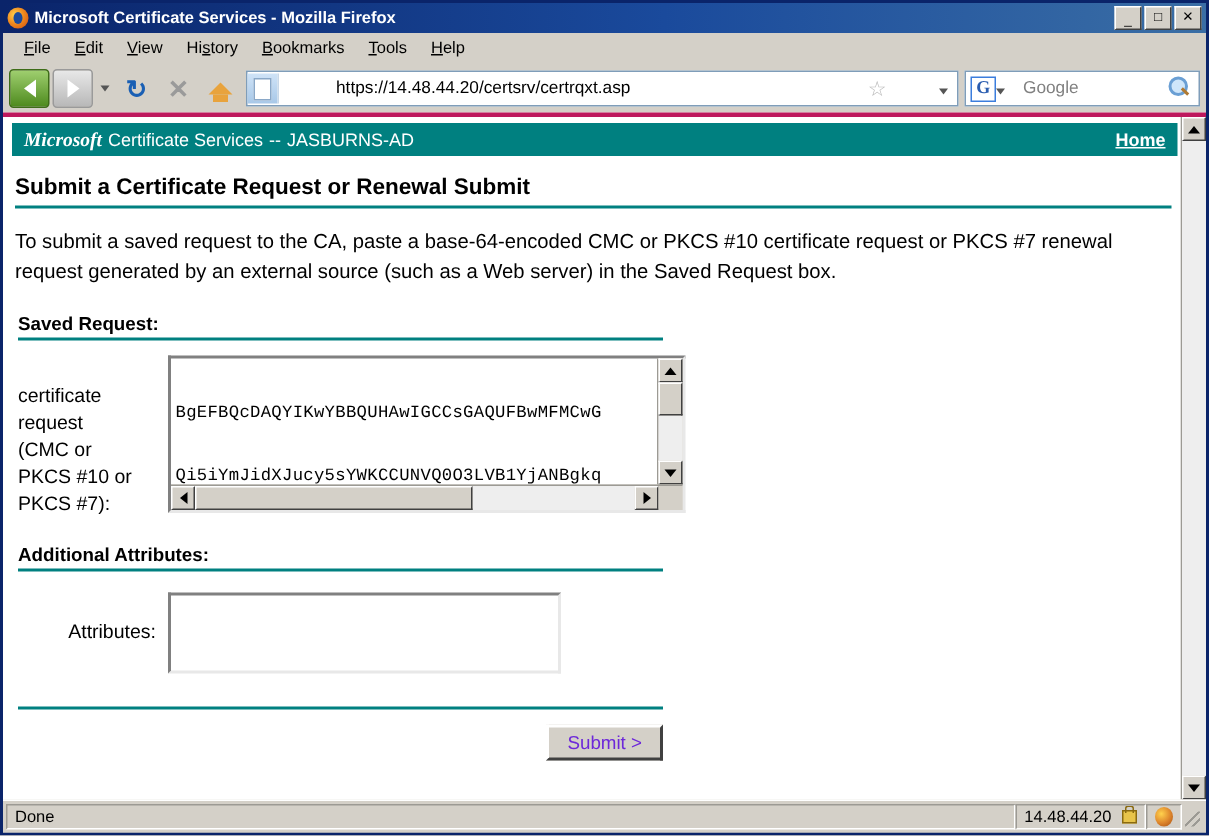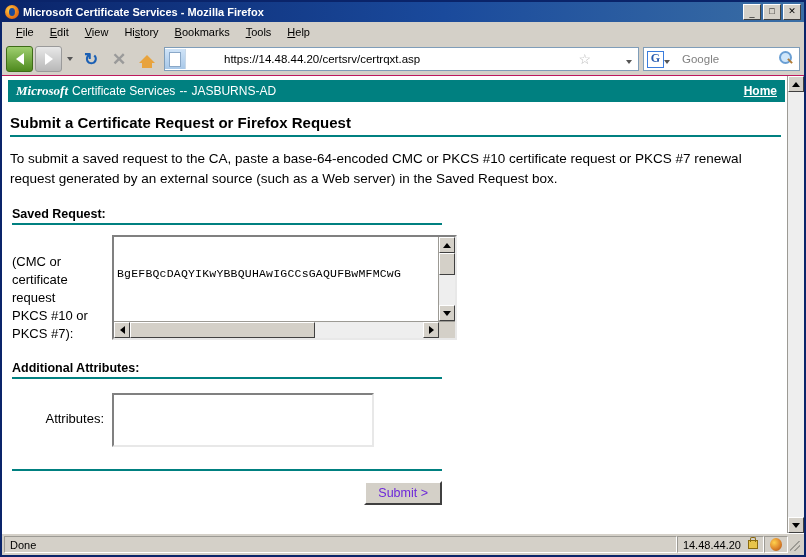"Microsoft" #contentwrap { border-top: 1px solid #be185d -> 3px solid #be185d }
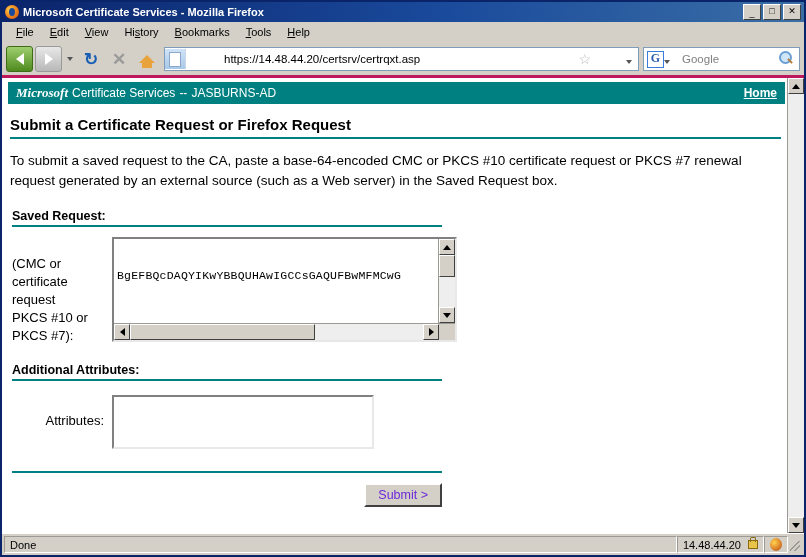"Submit a Certificate Request or" h1 { text: Firefox Request -> Renewal Submit }
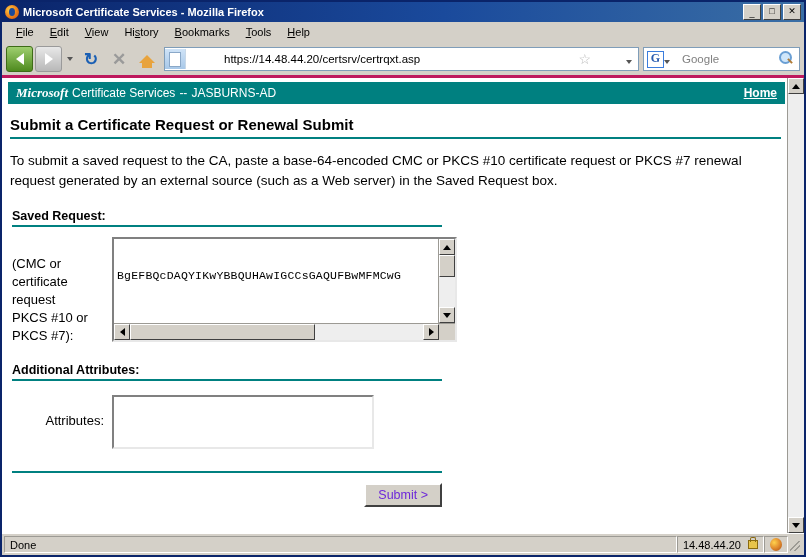"(CMC or" div { order: before "certificate request" -> after "certificate request" }
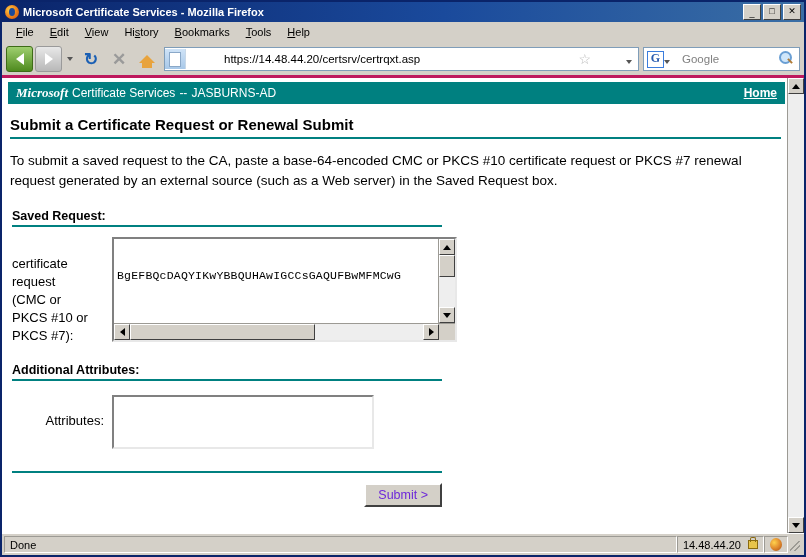"Qi5iYmJidXJucy5sYWKCCUNVQ0O3LVB1YjANBgkq" div { html: none -> <div>Qi5iYmJidXJucy5sYWKCCUNVQ0O3LVB1YjANBgkq</div> }
